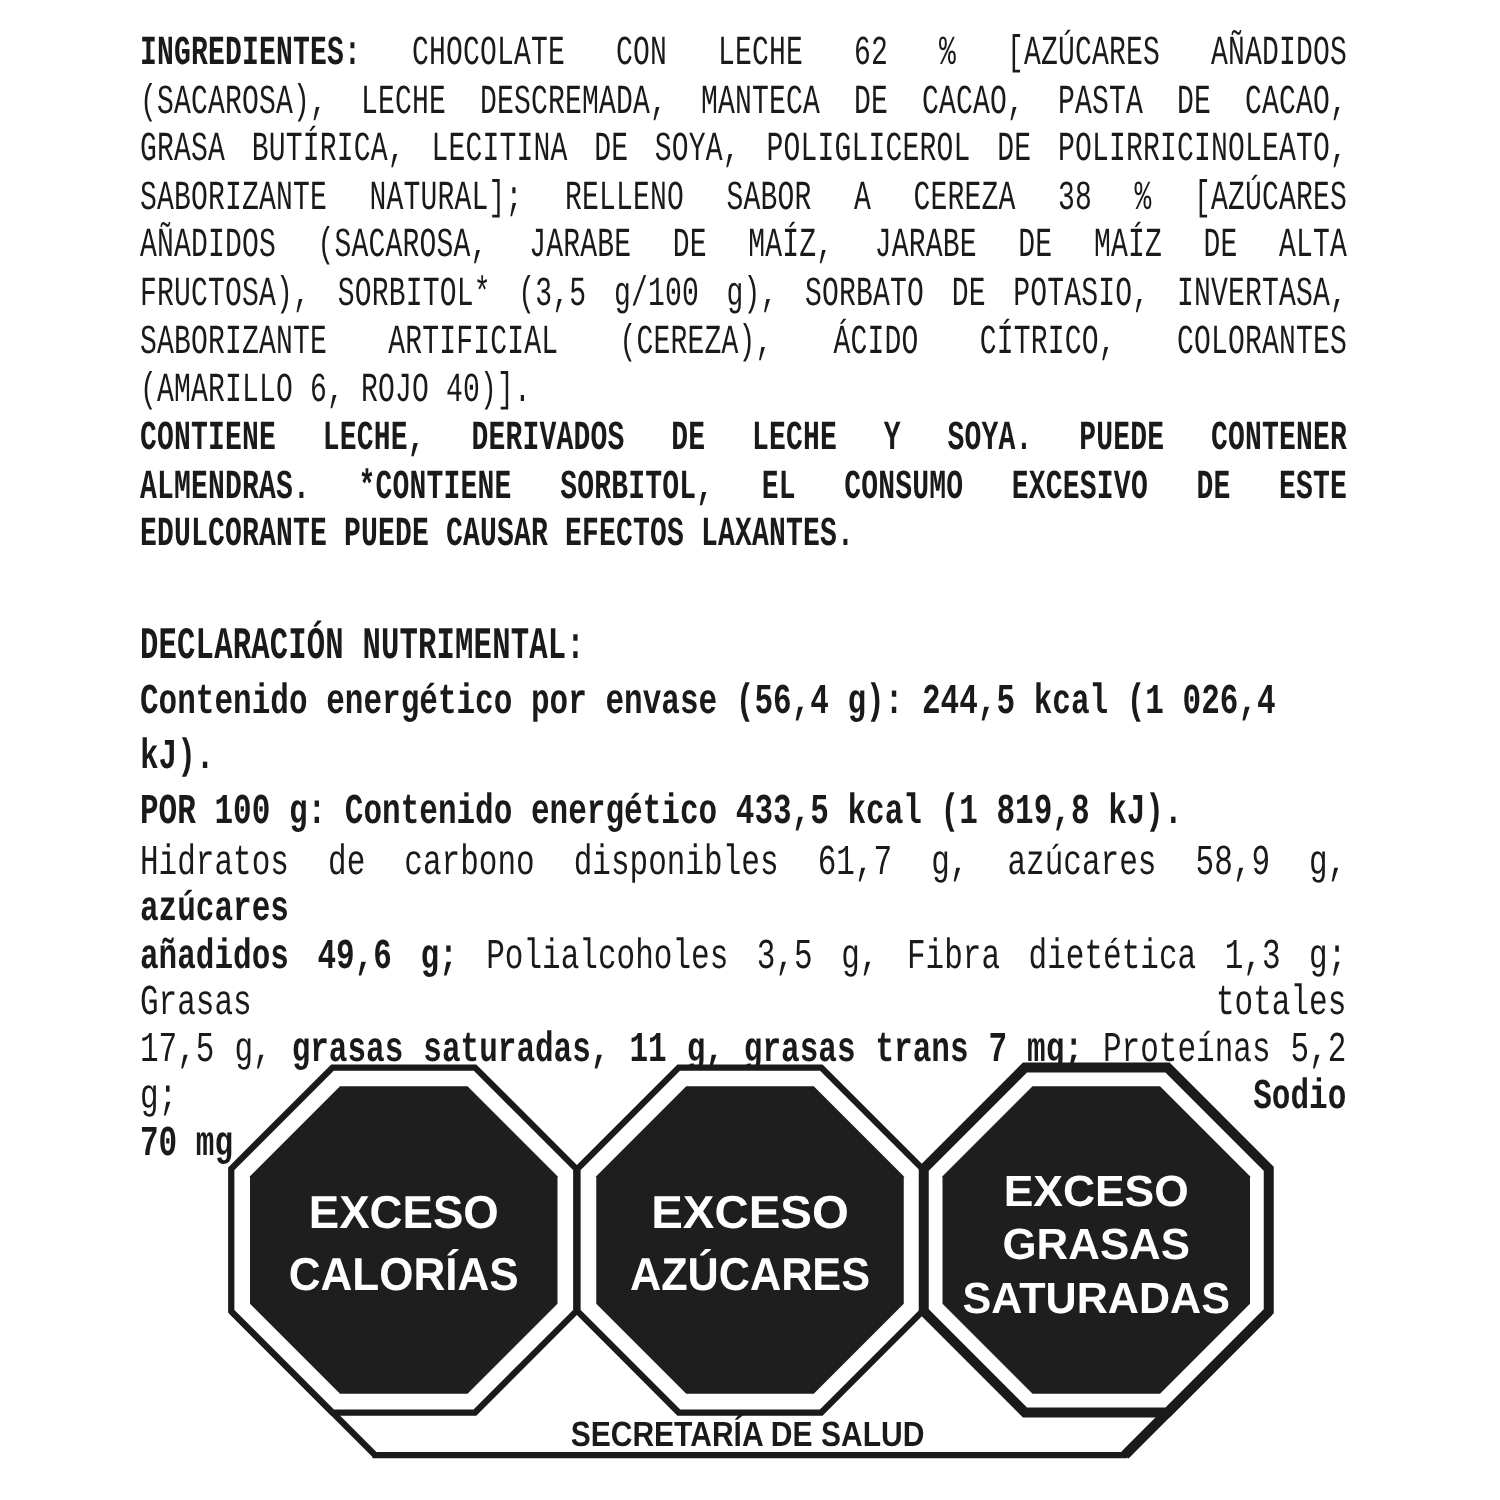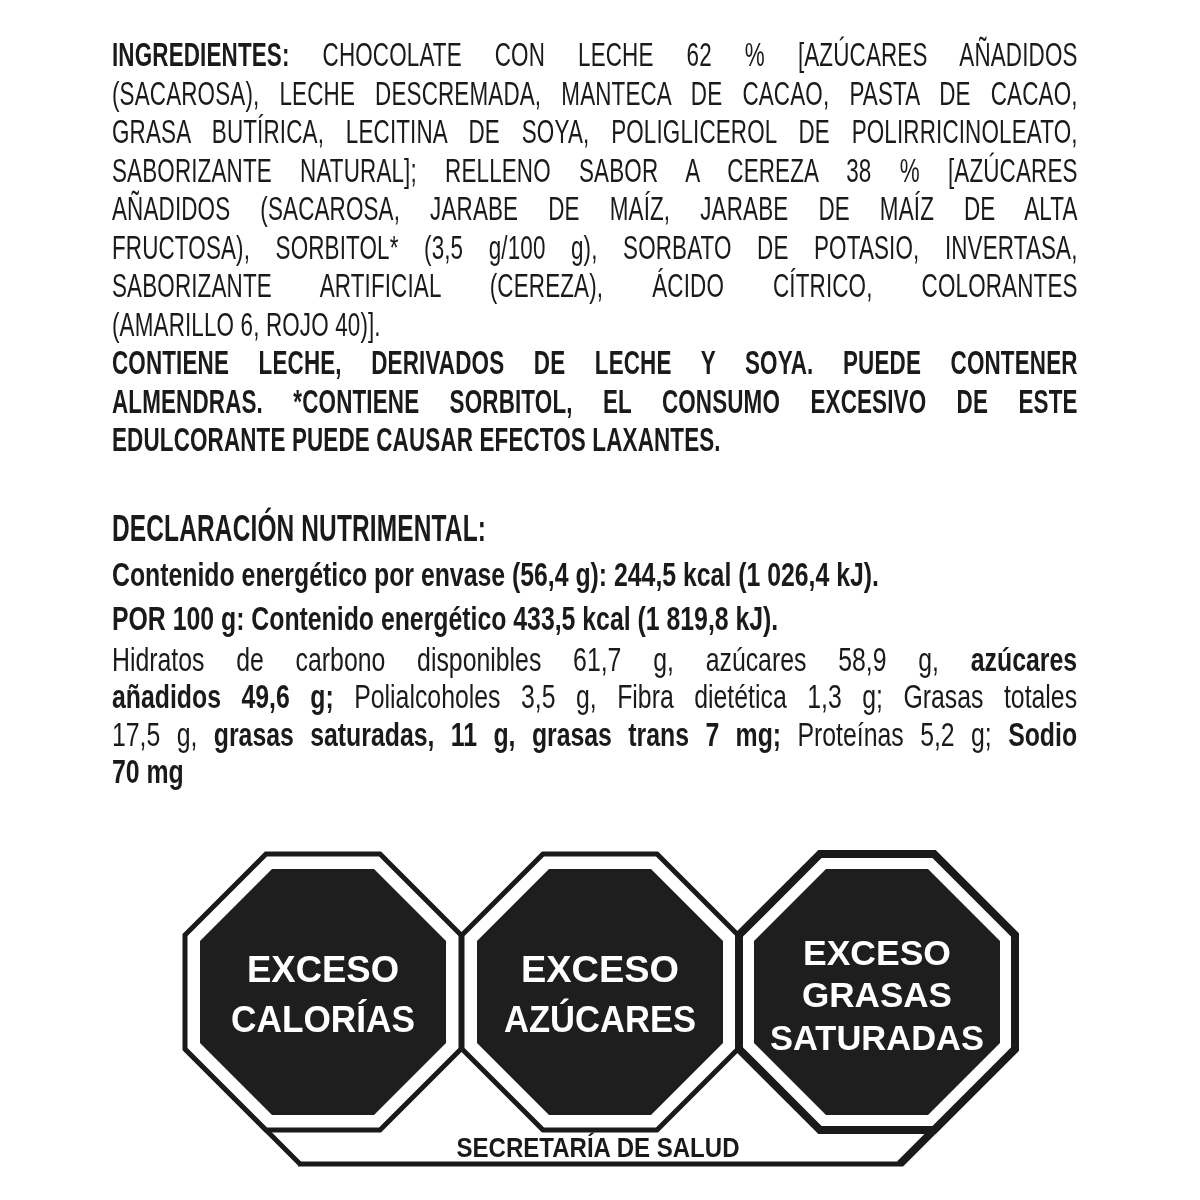"INGREDIENTES: CHOCOLATE CON LECHE 62" .col { font-family: none -> Liberation Mono, monospace; top: 36px -> 24px }
